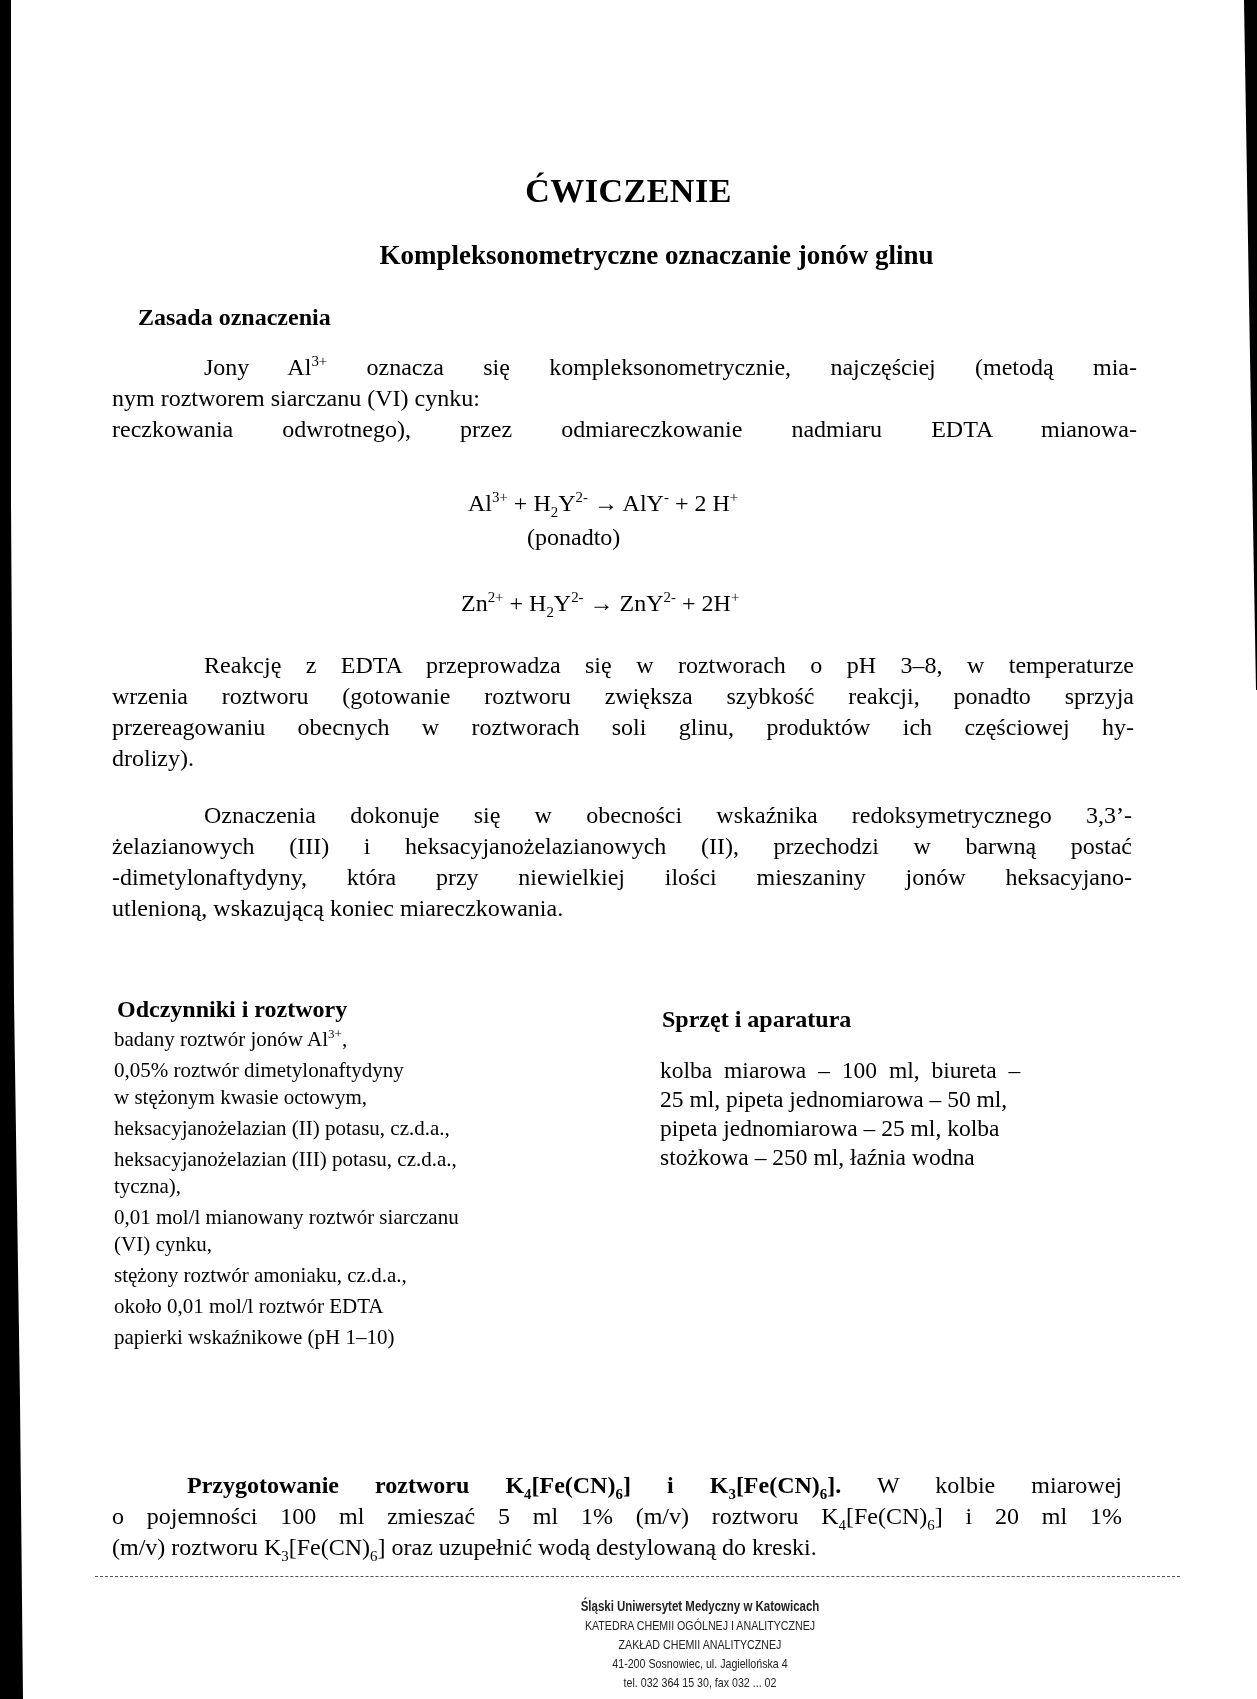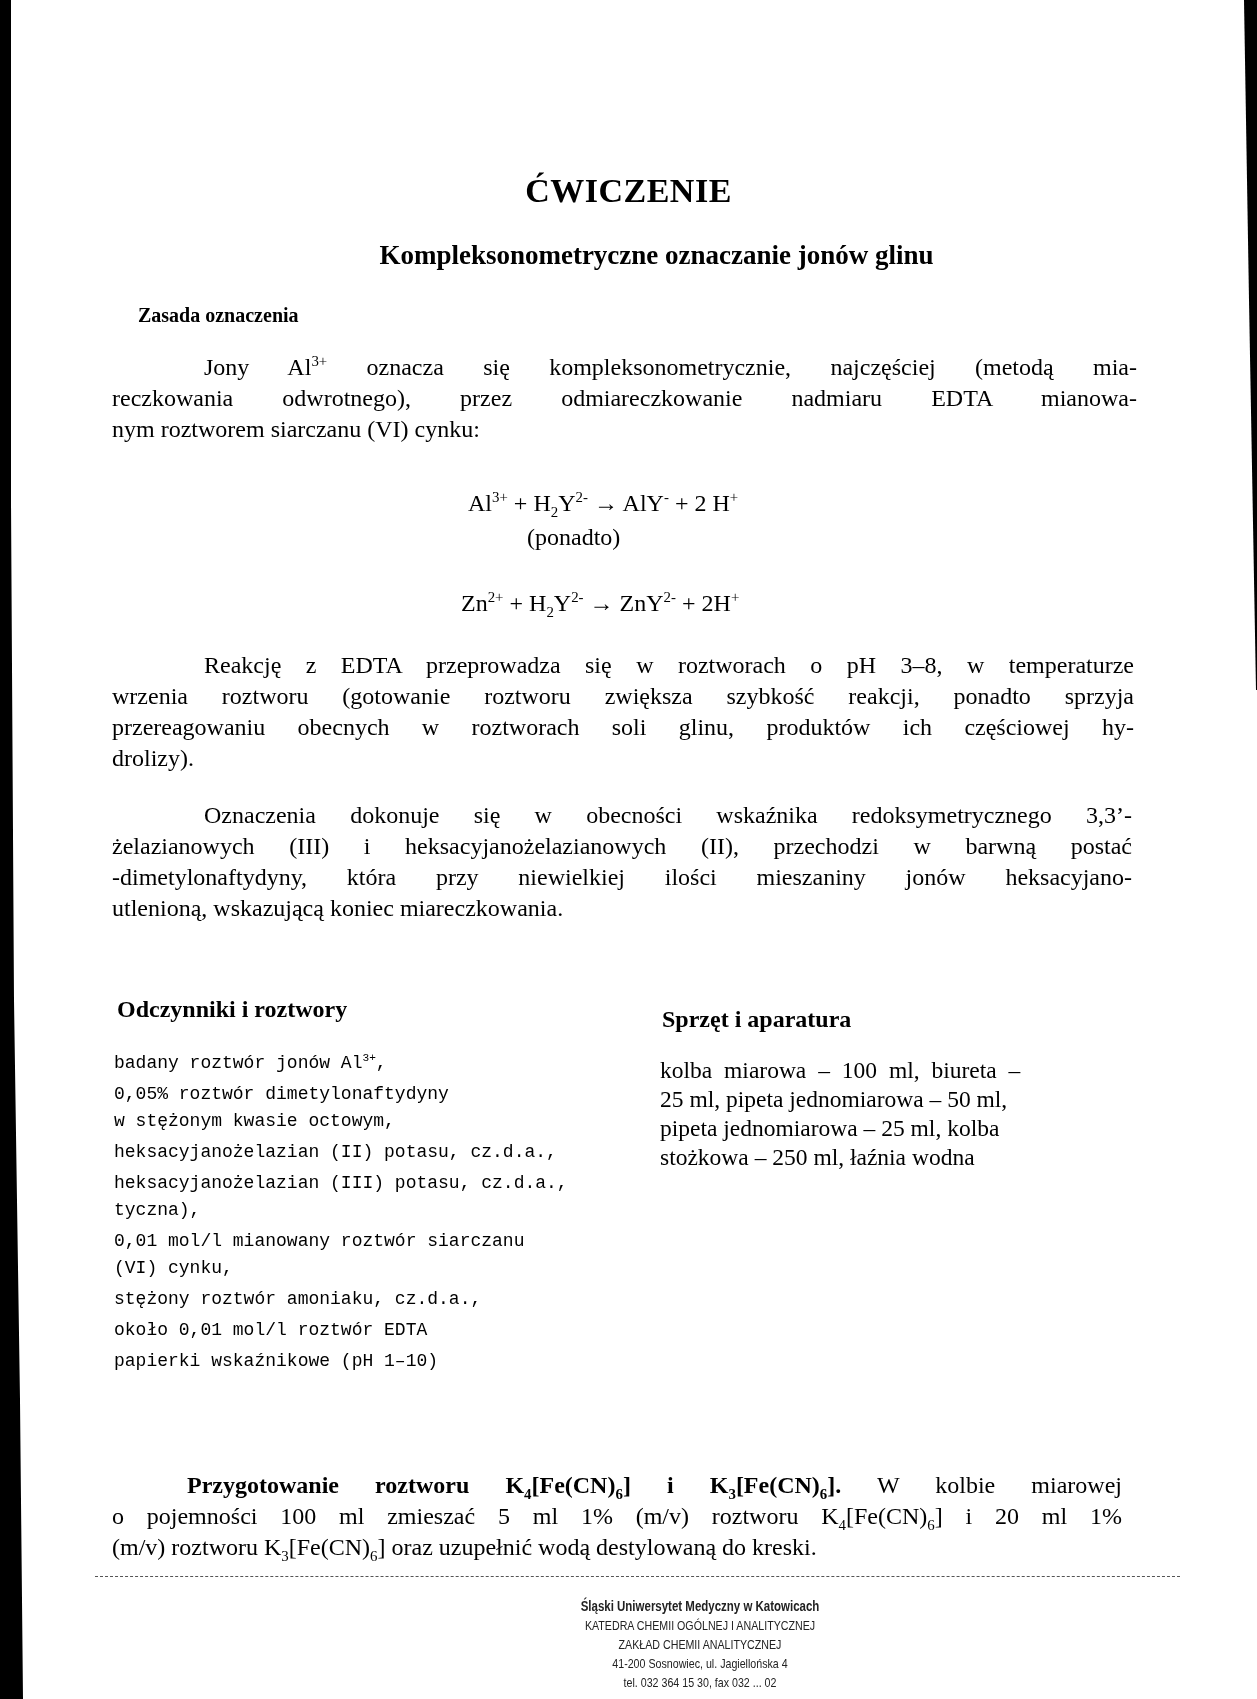"Zasada oznaczenia" .section-h { font-size: 20px -> 24px }
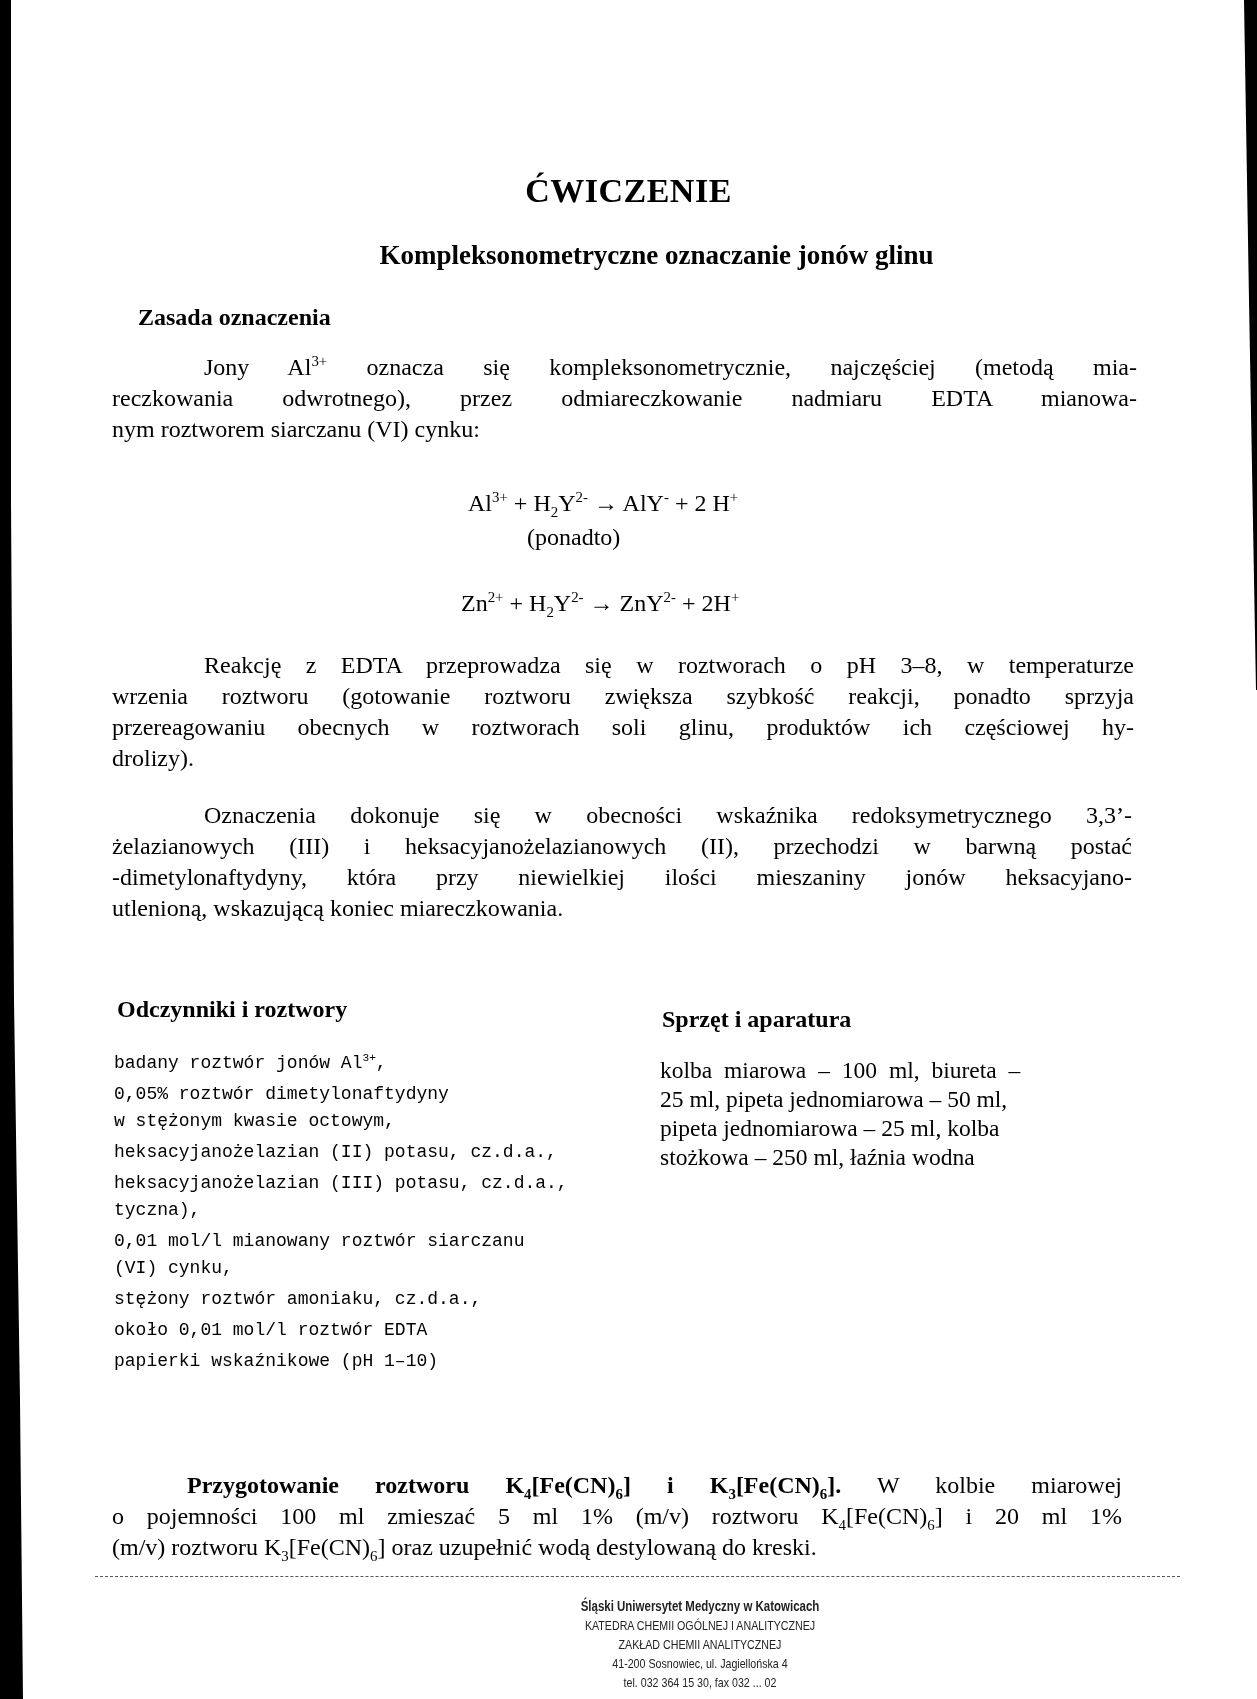"reczkowania odwrotnego), przez" span.line { order: before "nym roztworem siarczanu (VI) cynku:" -> after "nym roztworem siarczanu (VI) cynku:" }
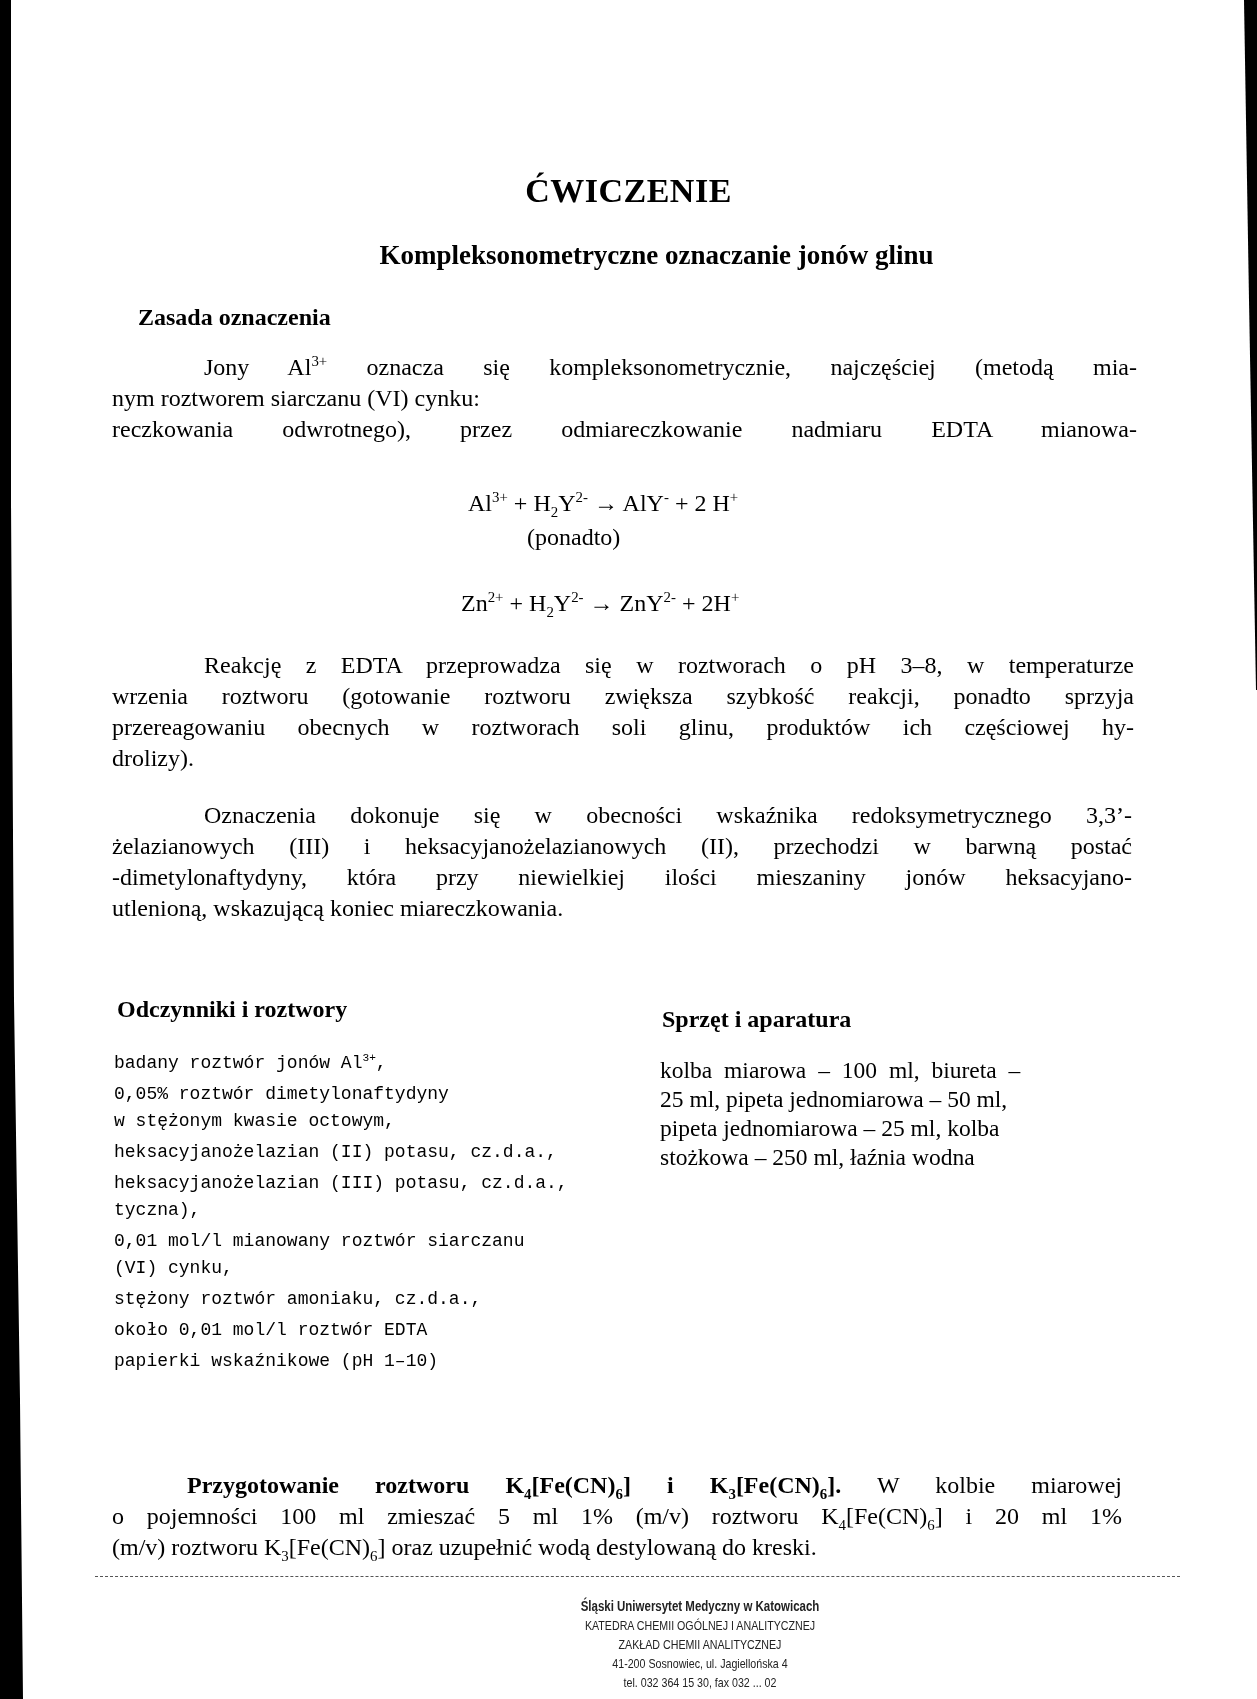"badany roztwór jonów Al3+," div.col-list { font-family: Liberation Mono, monospace -> none; font-size: 18px -> 21px; top: 1048px -> 1024px }
